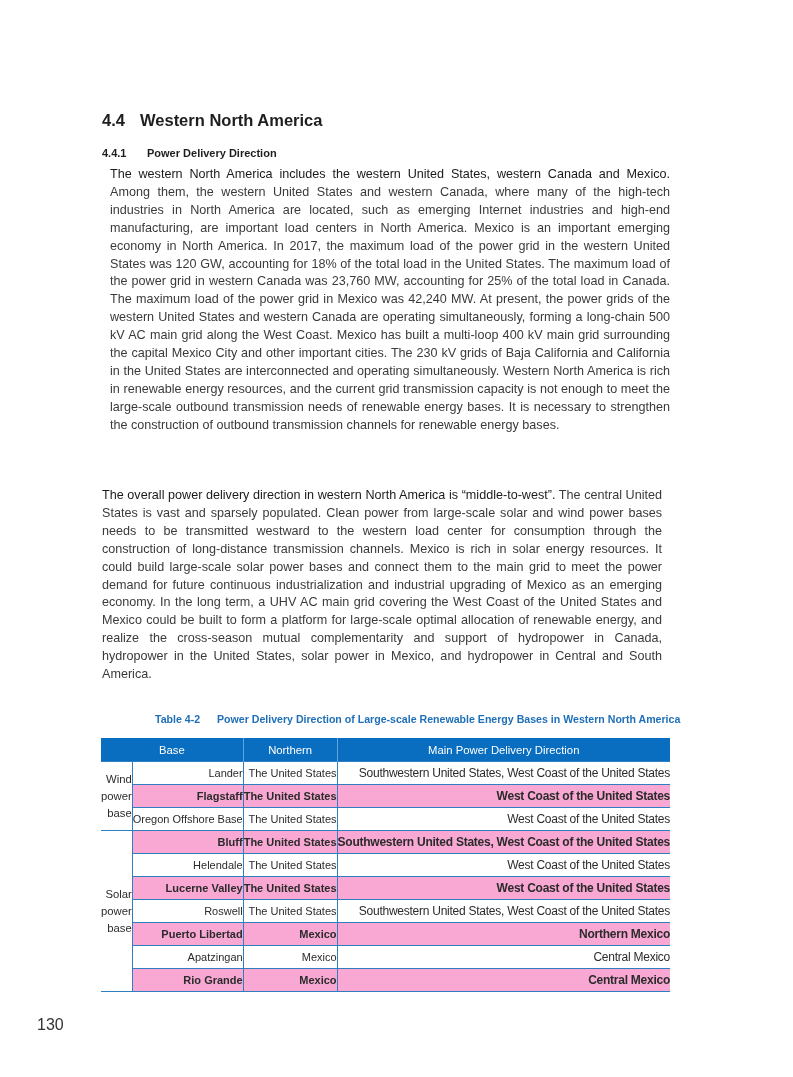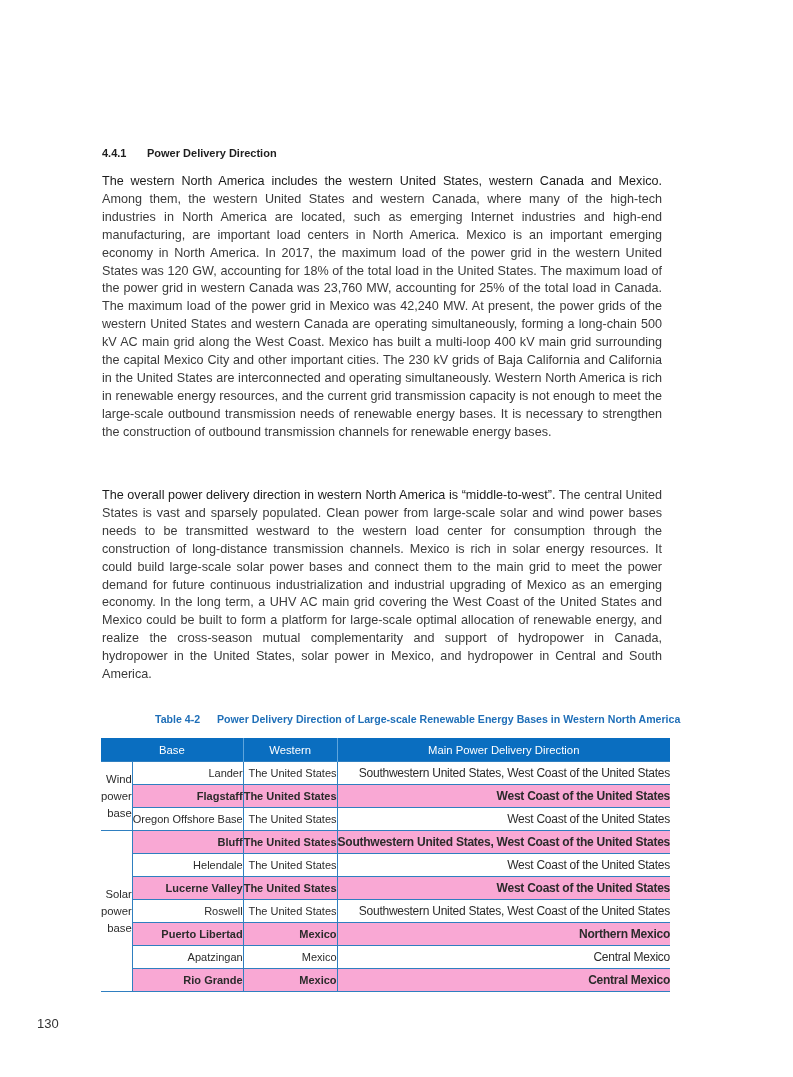"4.4 Western North America" div.h1 { html: none -> <div> <span>4.4</span><span>Western North America</span> </div> }
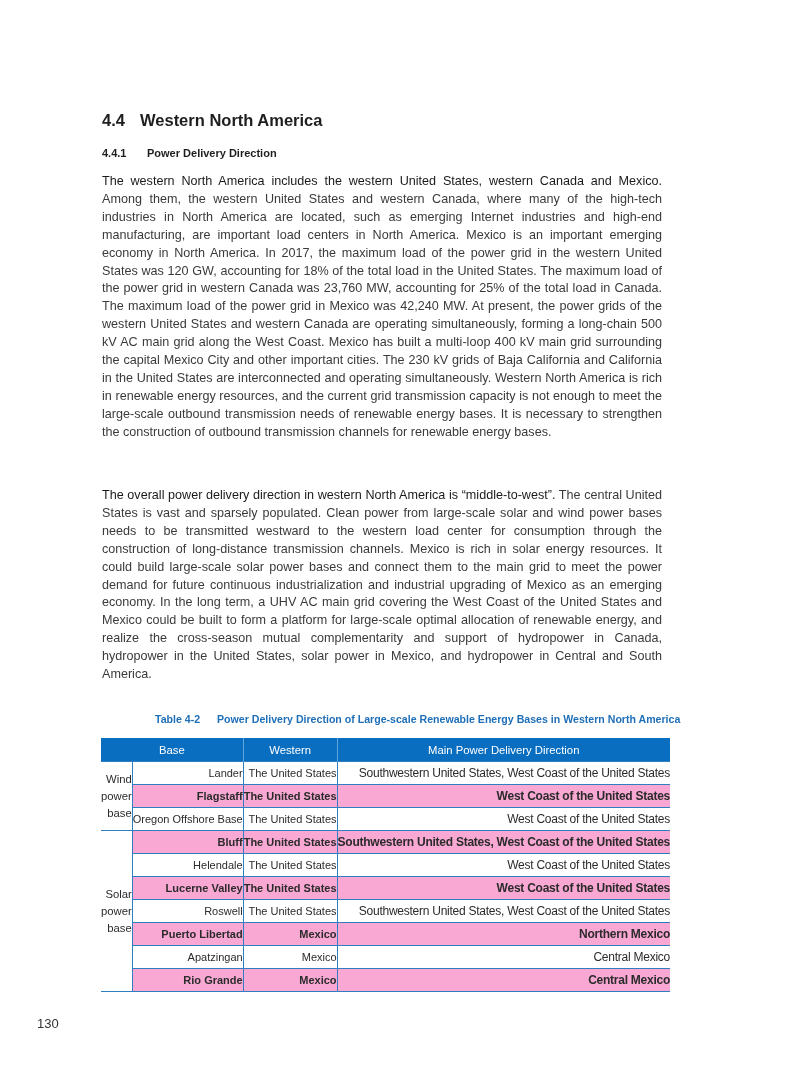"The western North America includes" .p1 { margin-left: none -> 8px; top: 173px -> 166px }
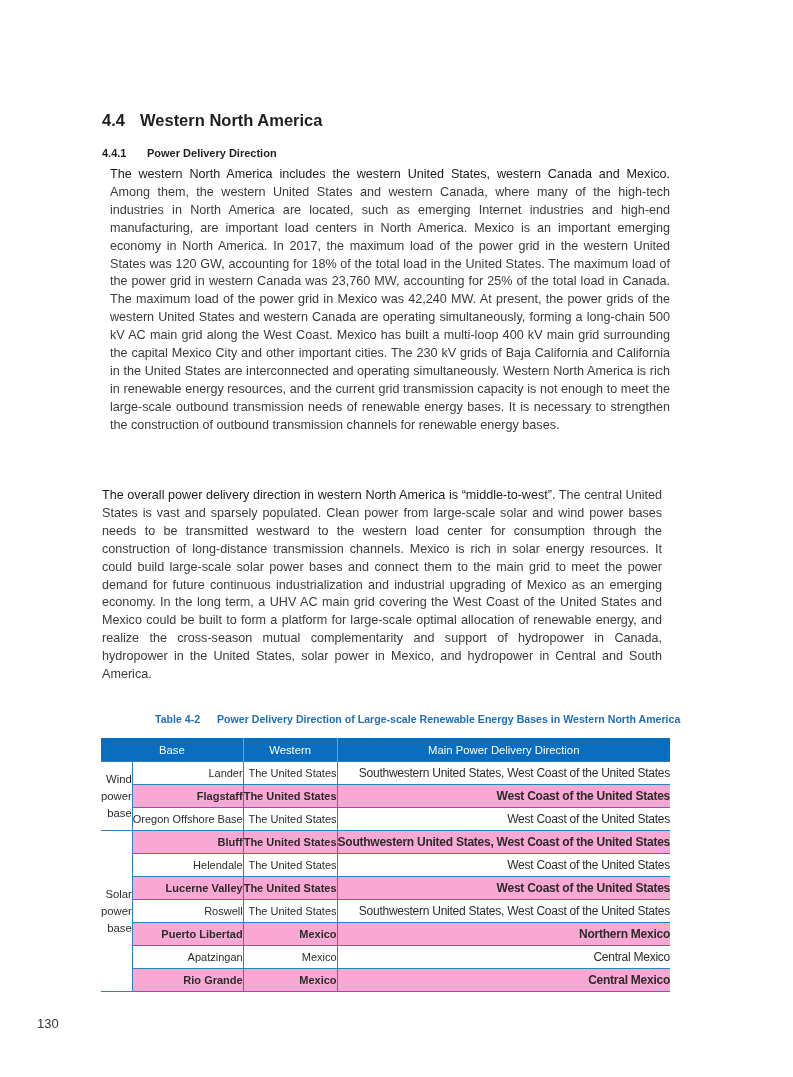"Western" th { text: Western -> Northern }
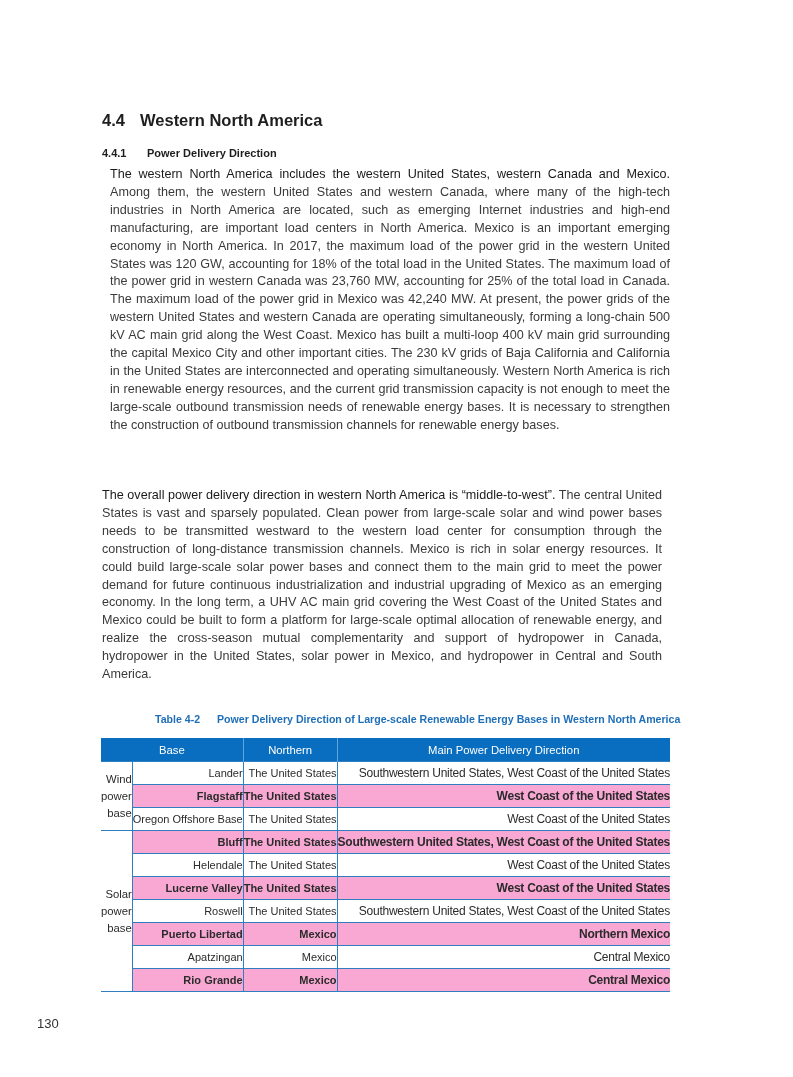"130" .page-number { font-size: 13px -> 16px }
